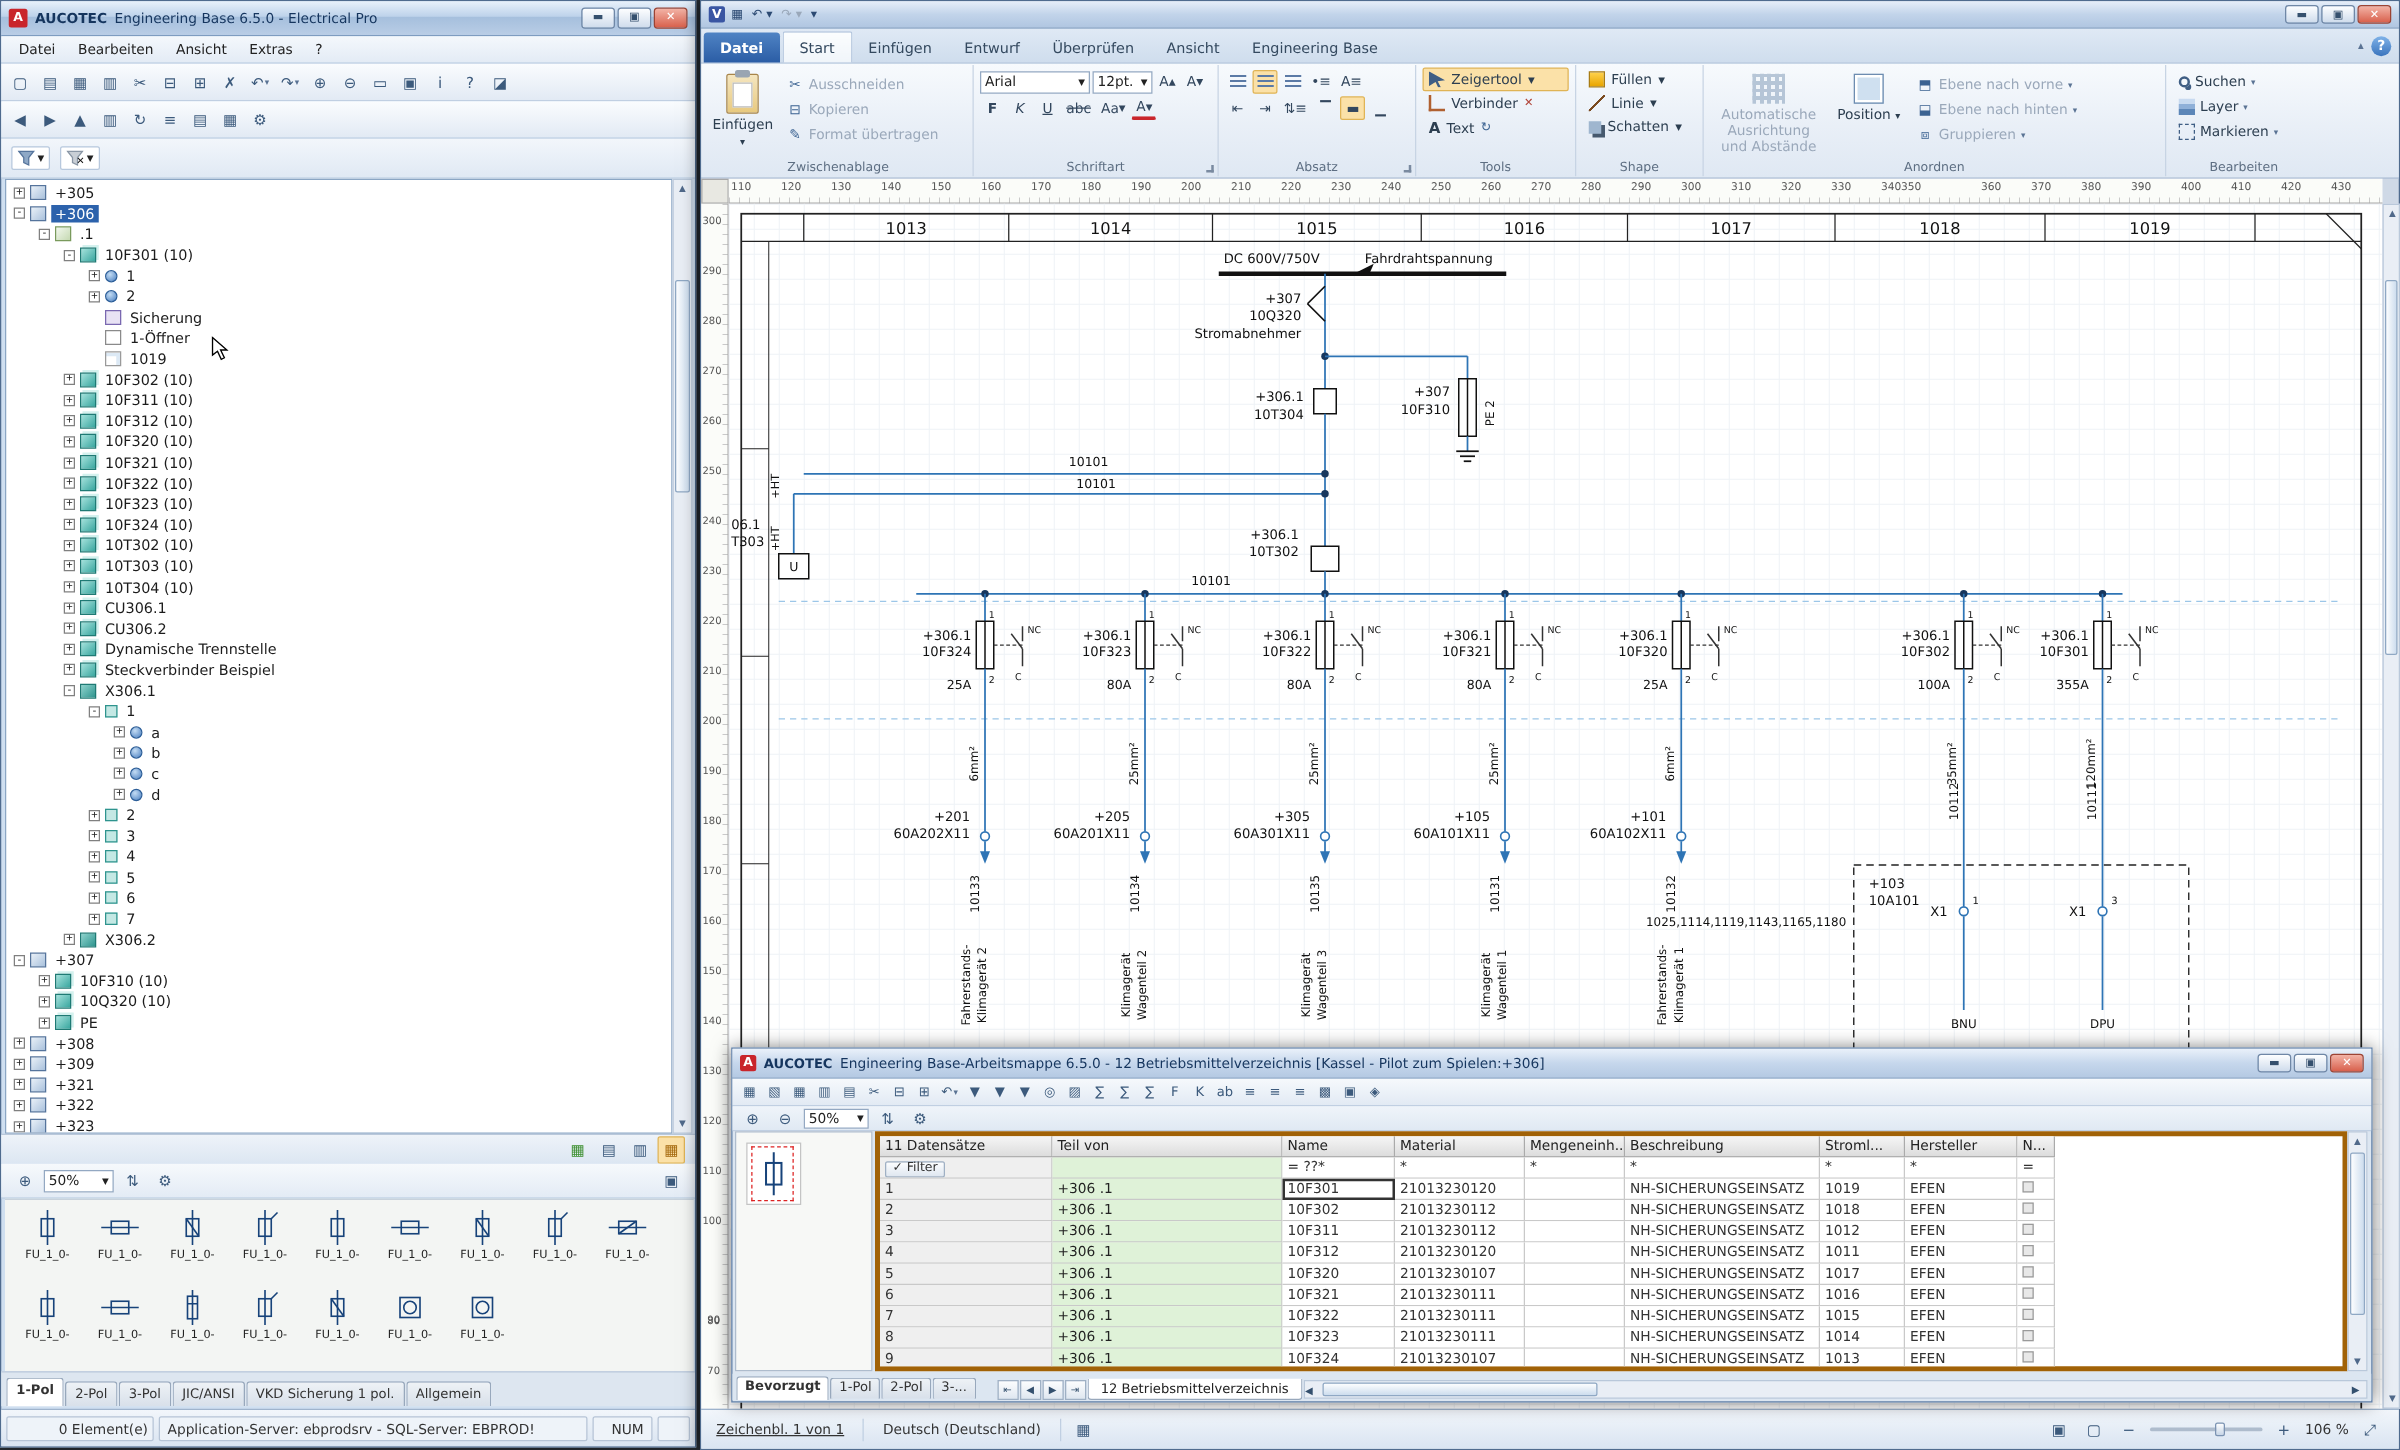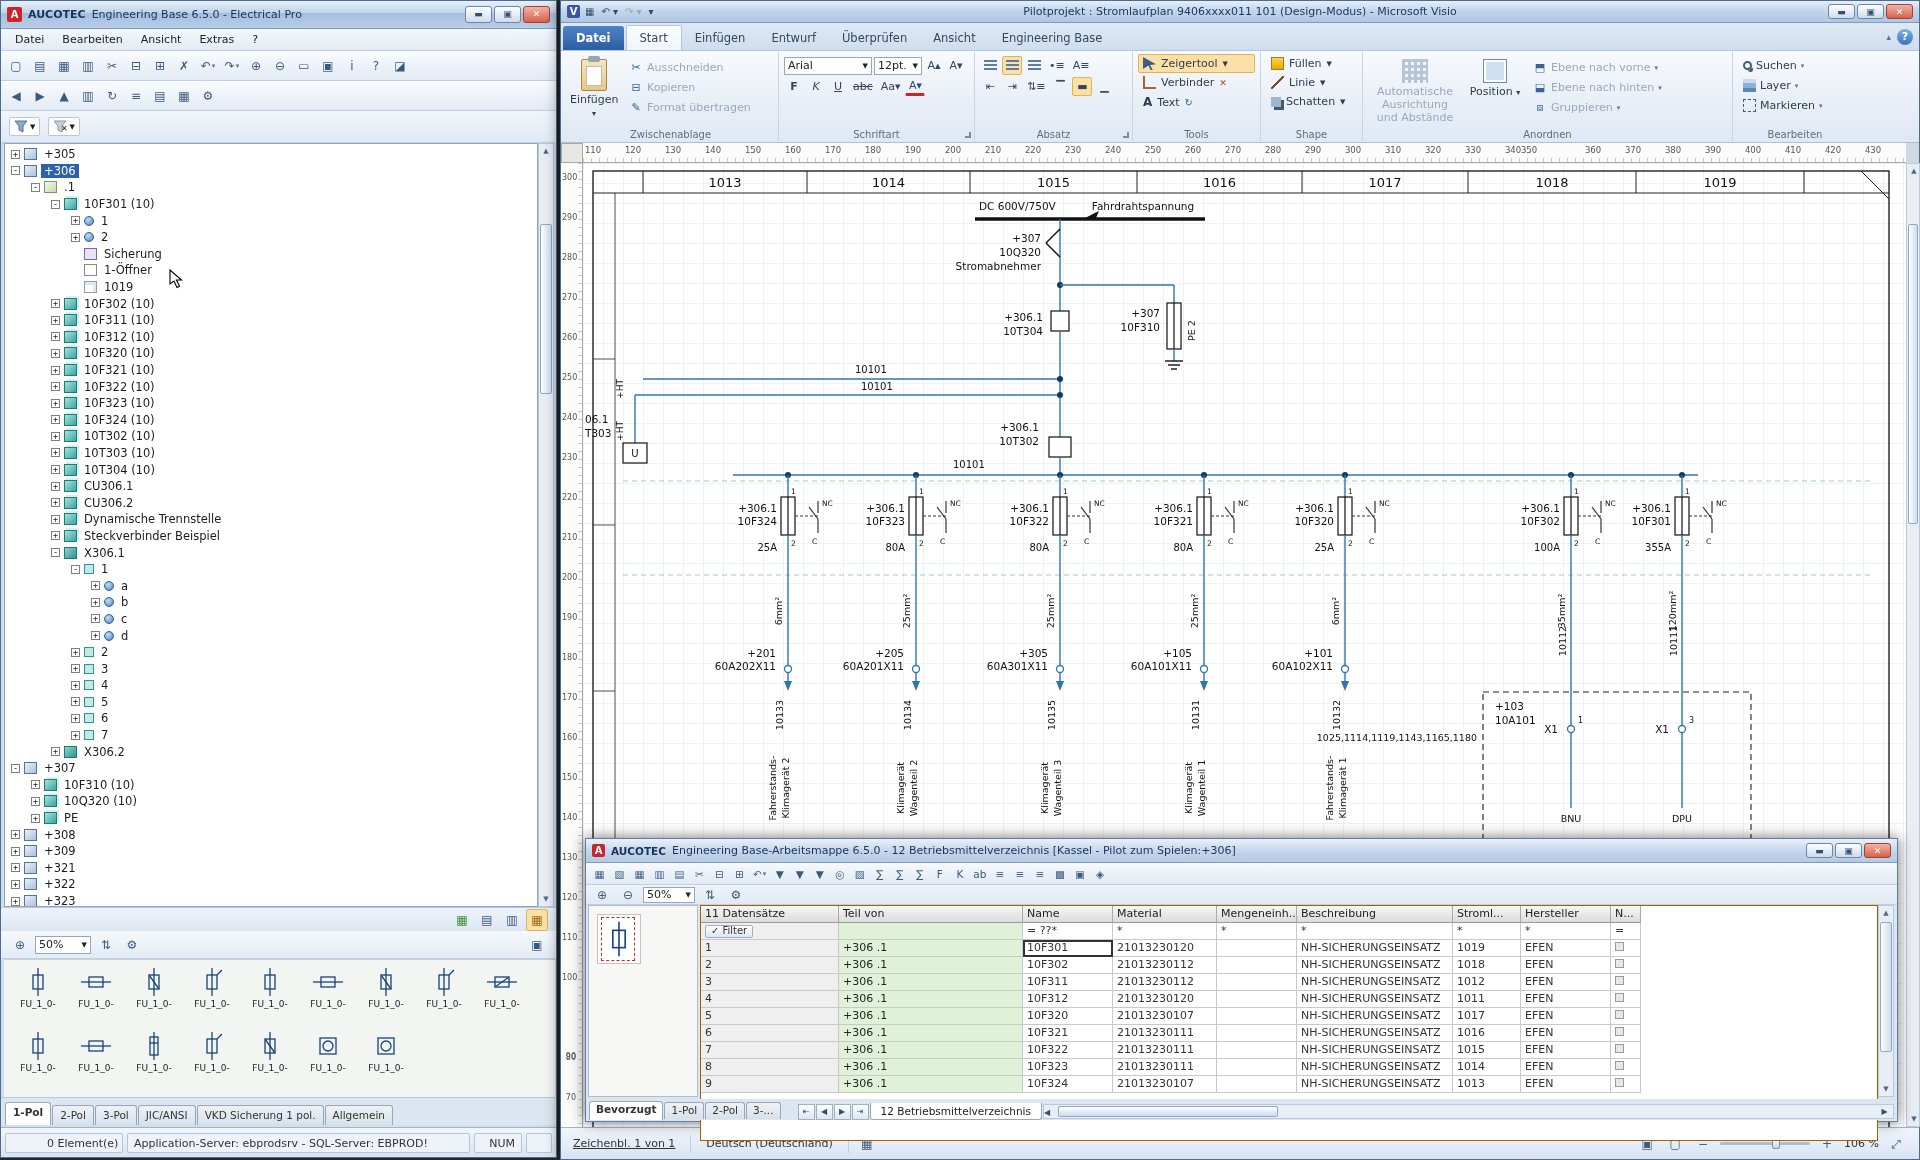"Pilotprojekt : Stromlaufplan 9406xxxx011" span.vtitle { html: <span>Pilotprojekt : Stromlaufplan 9406xxxx011 101 (Design-Modus) - Microsoft Visio</span> -> none }
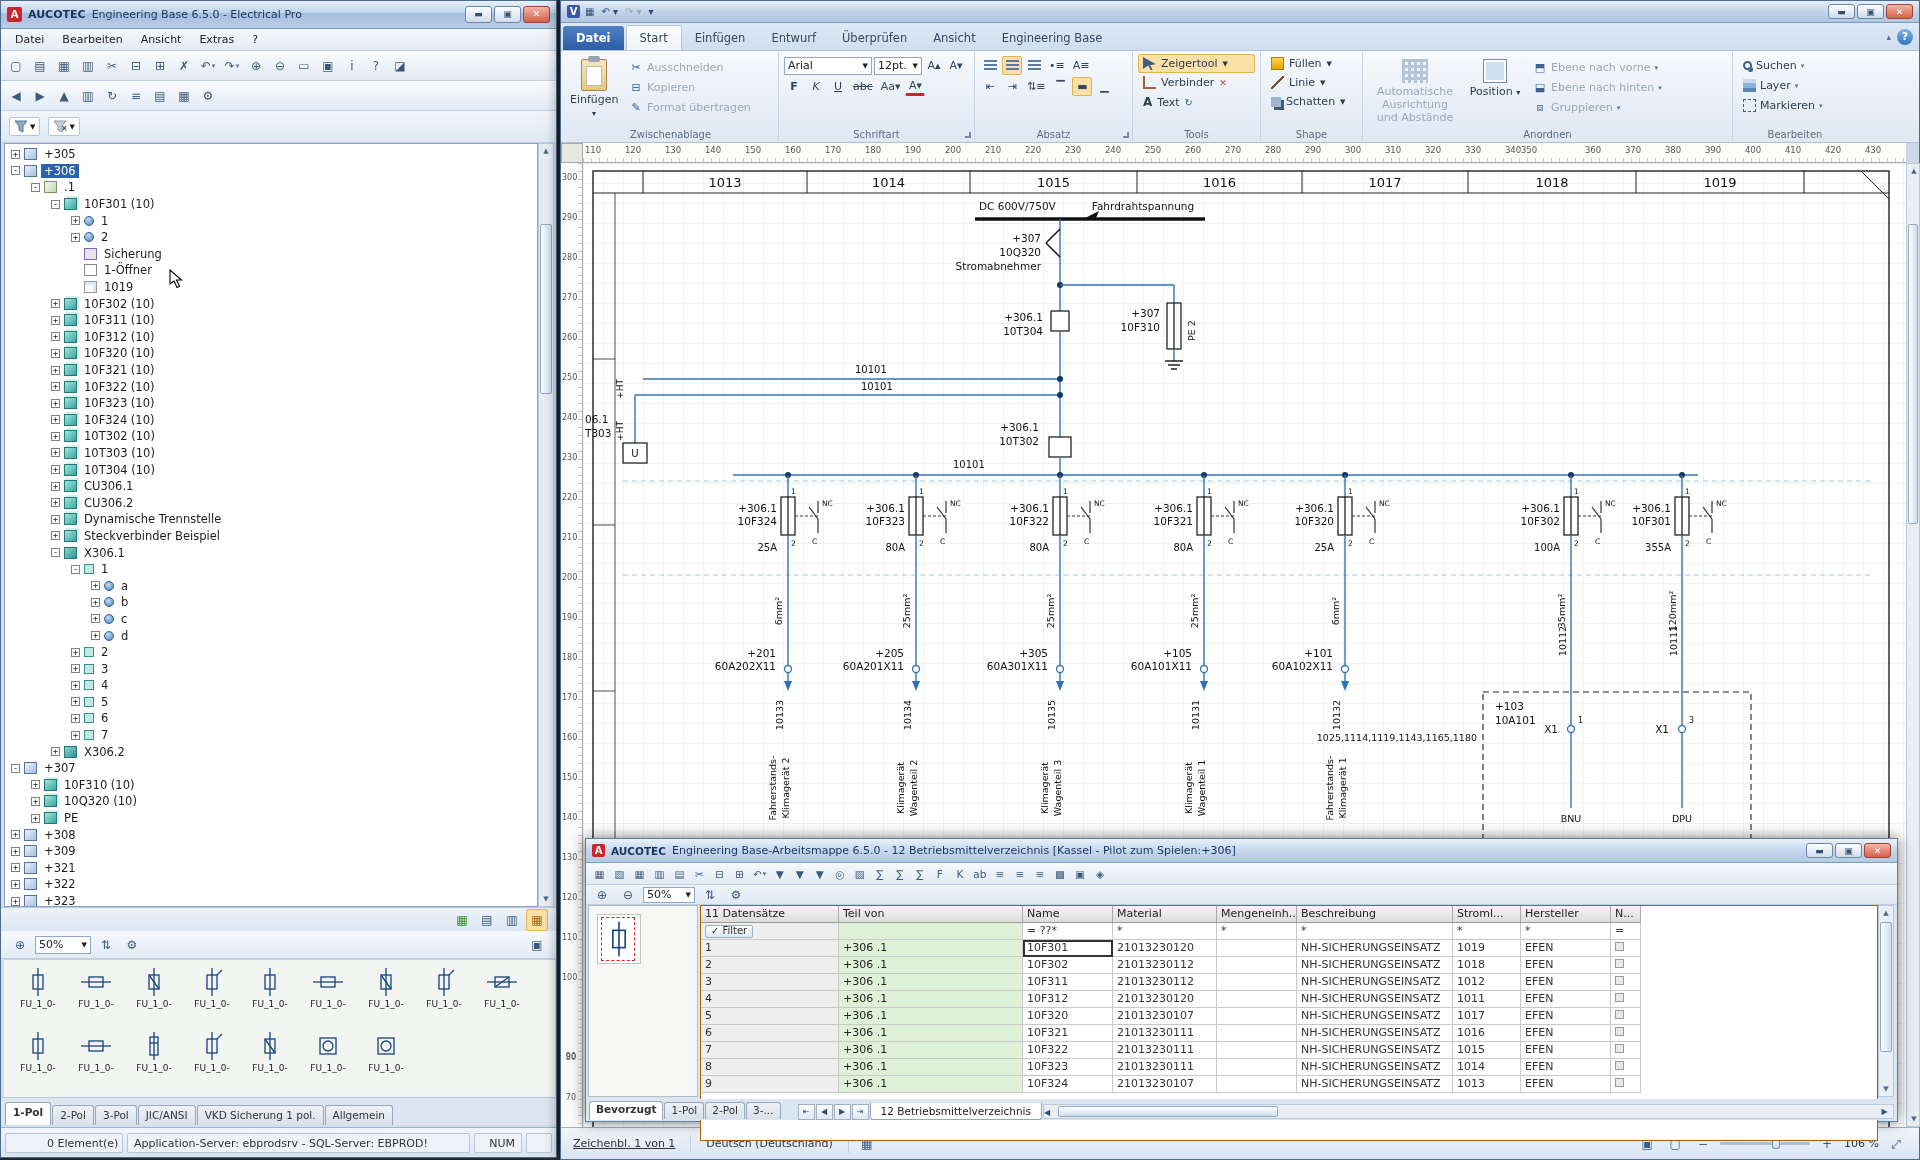"11 Datensätze" .wb-table { border: 1px solid #a16207 -> 4px solid #a16207; height: 236px -> 192px }
